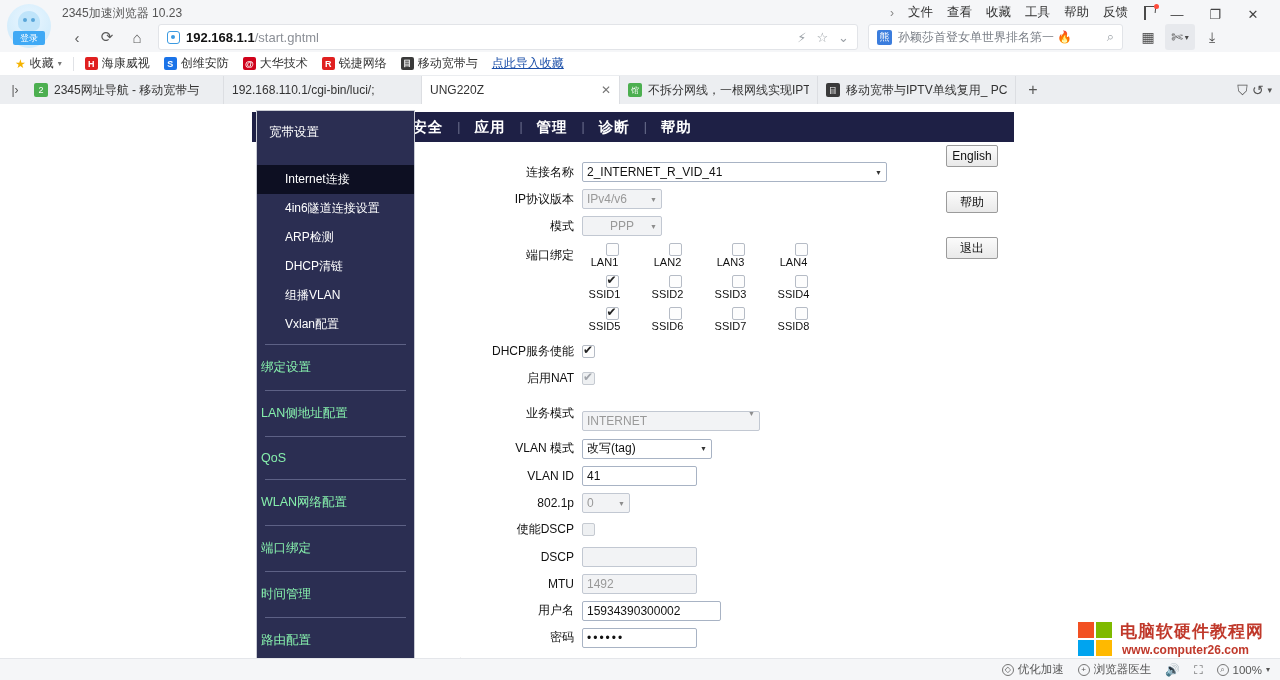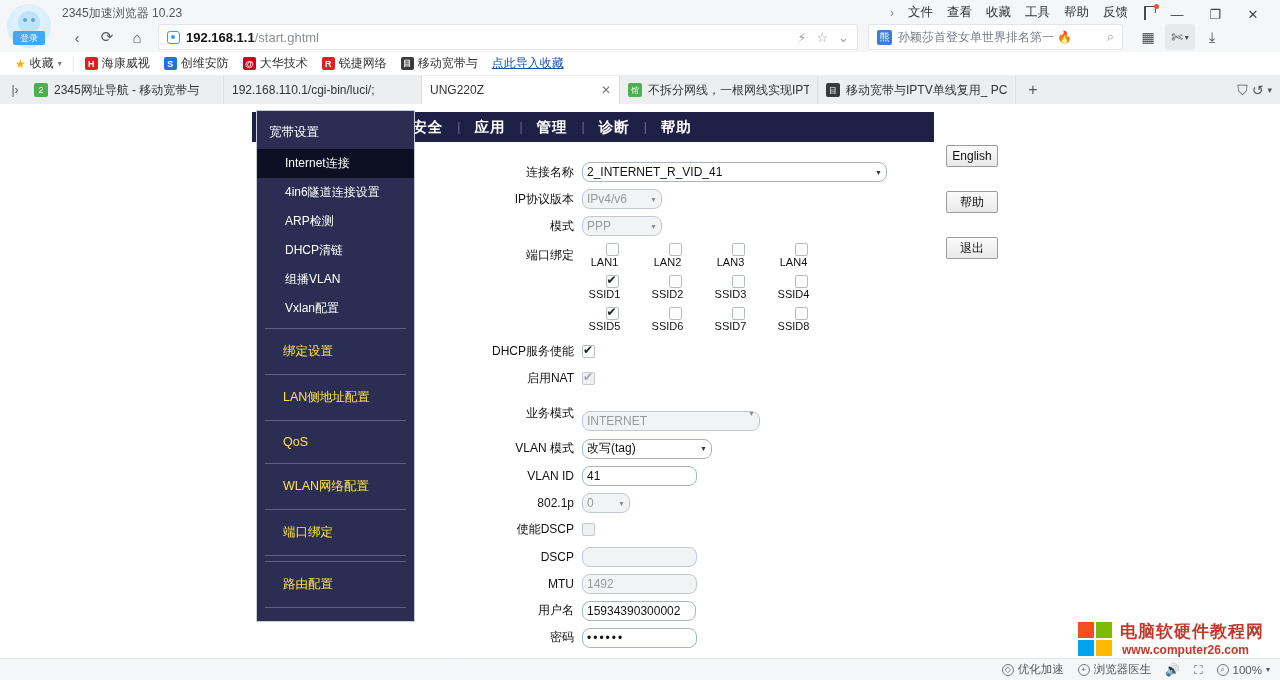"宽带设置" .sb-head { padding: 7px 10px 8px 12px -> 7px 10px 24px 12px }
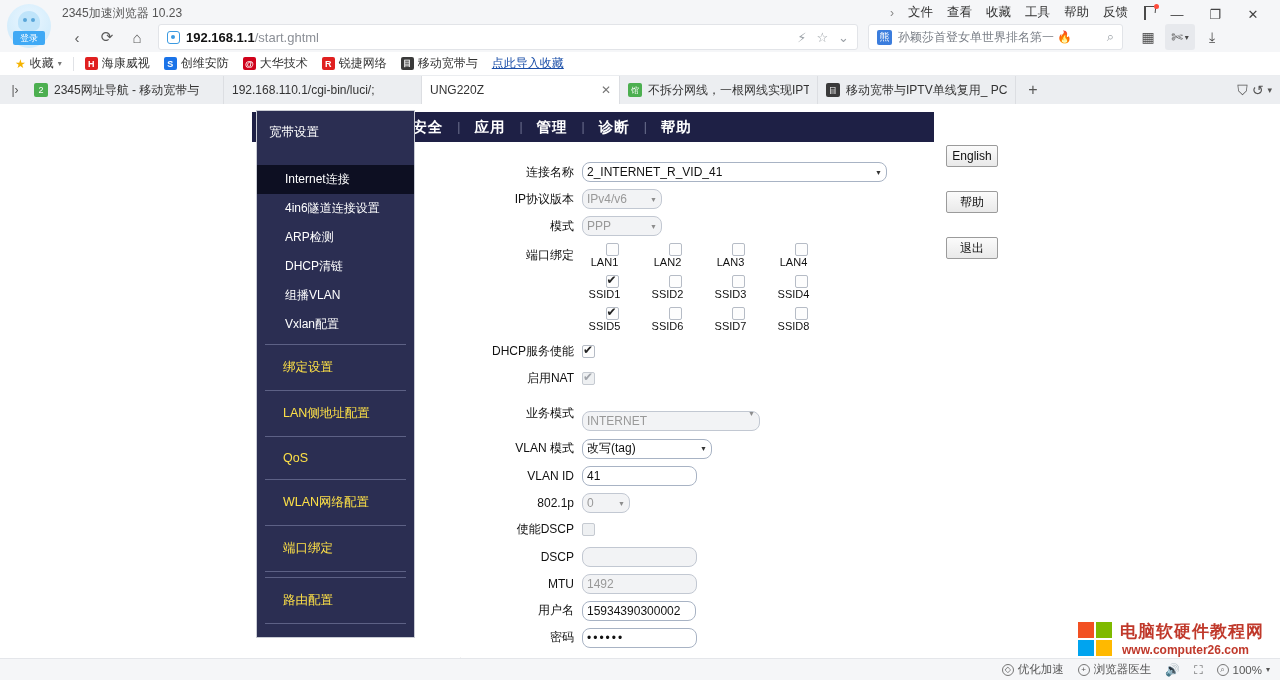"安全" .router-nav { width: 682px -> 762px }
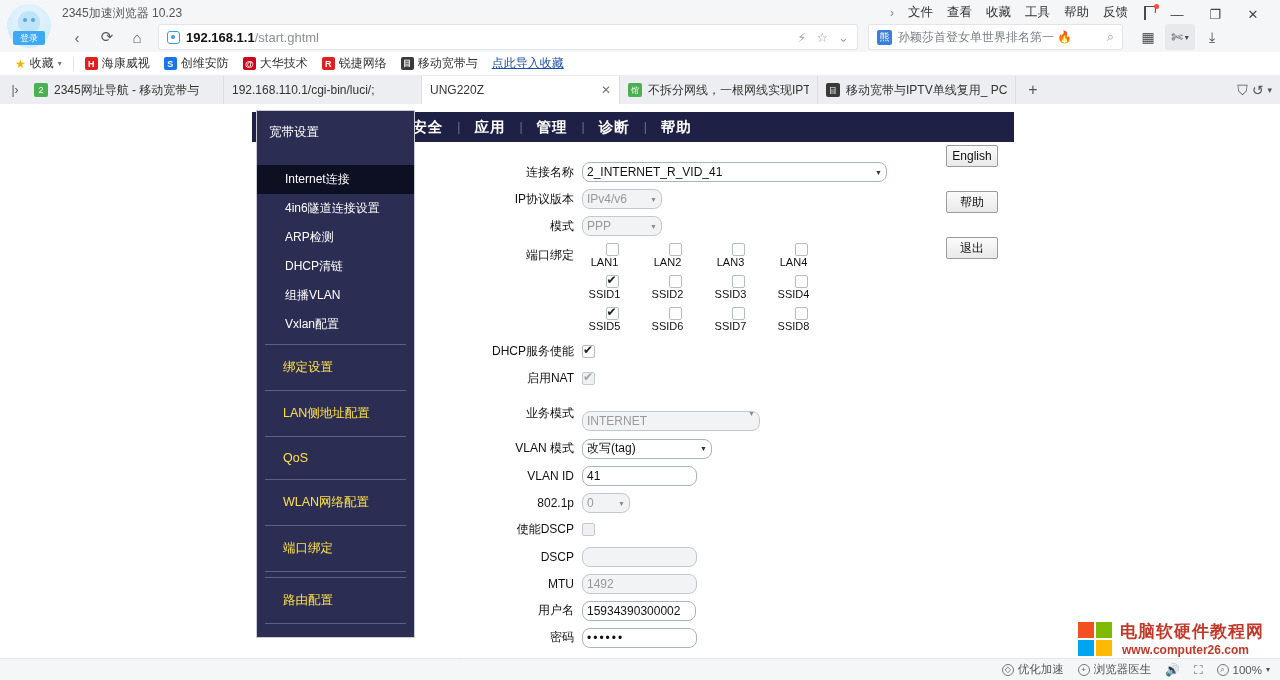"2_INTERNET_R_VID_41" select, input[type=text], input[type=password] { border-radius: 8px -> 2px }
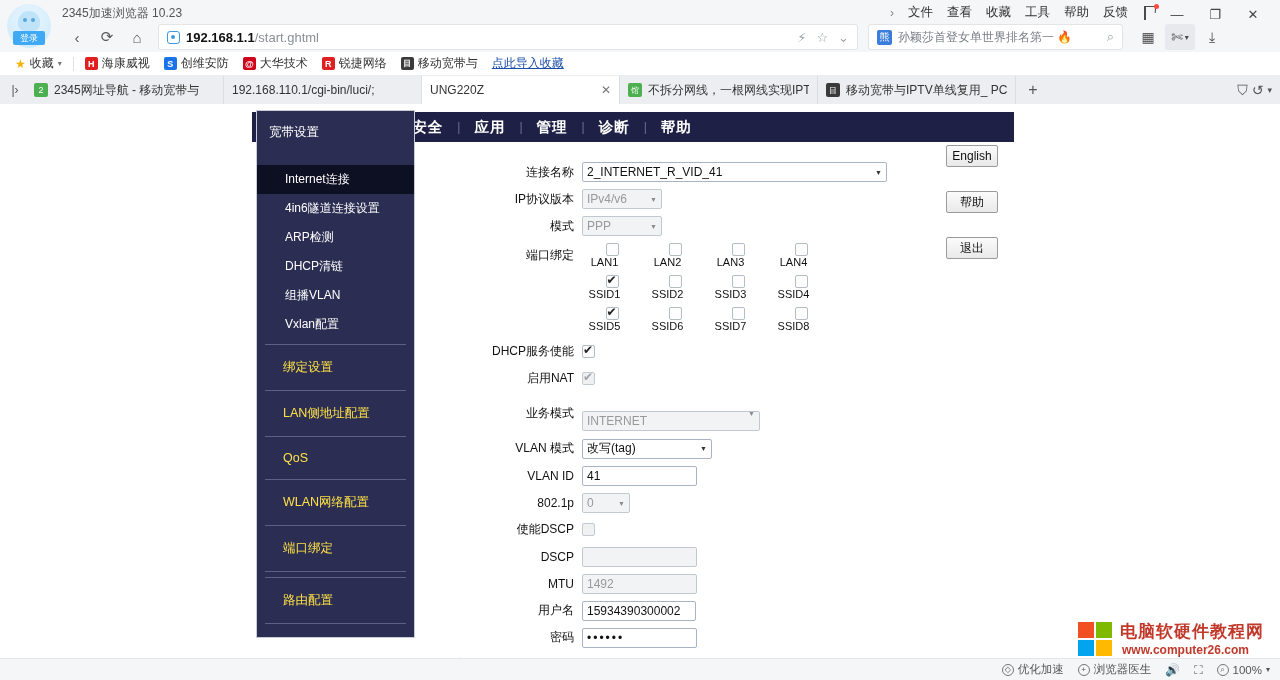"PPP" input.dis-field { text-align: none -> center }
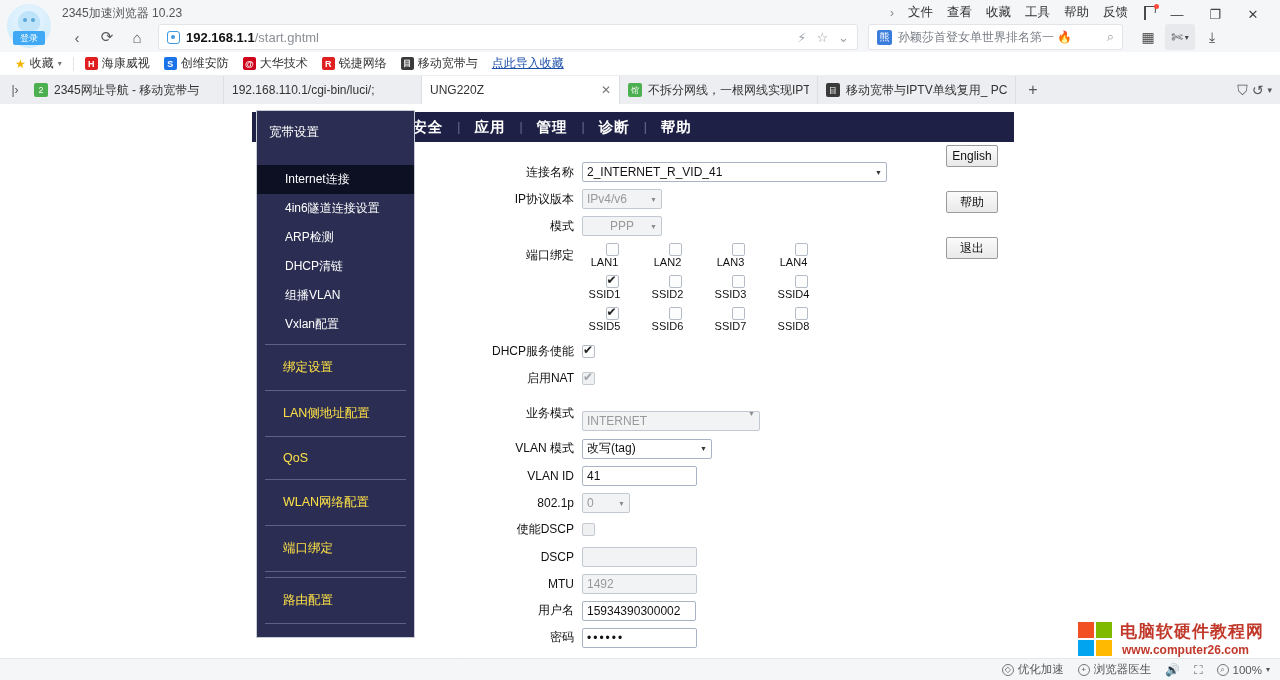"绑定设置" .sb-item { color: #fde047 -> #86efac; padding: 9px 10px 9px 26px -> 9px 10px 9px 4px }
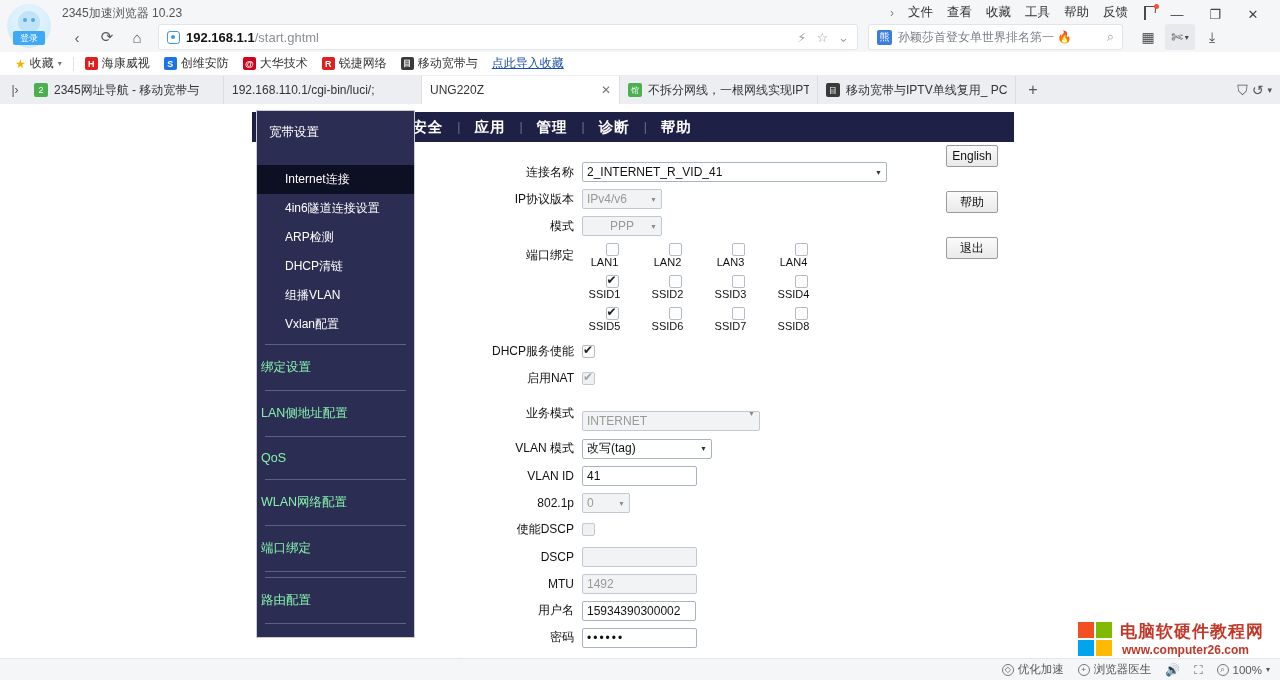"时间管理" div.sb-item { html: none -> <div>时间管理</div> }
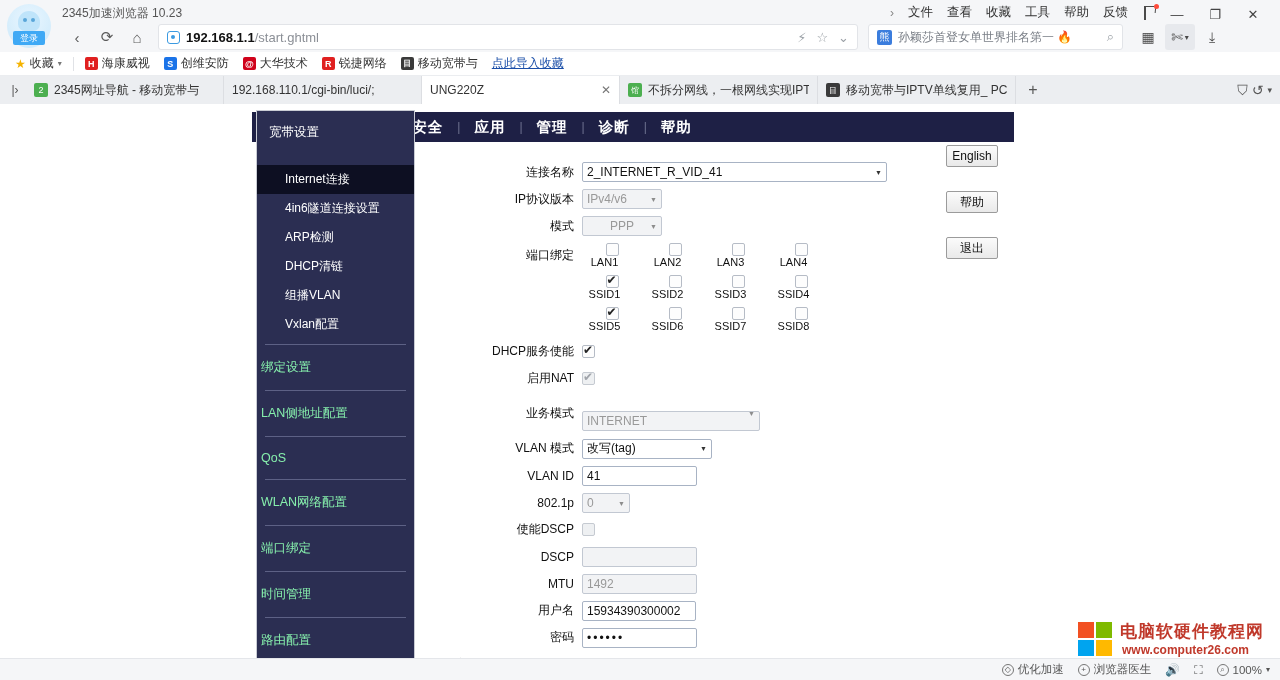"15934390300002" input { width: 114px -> 139px }
